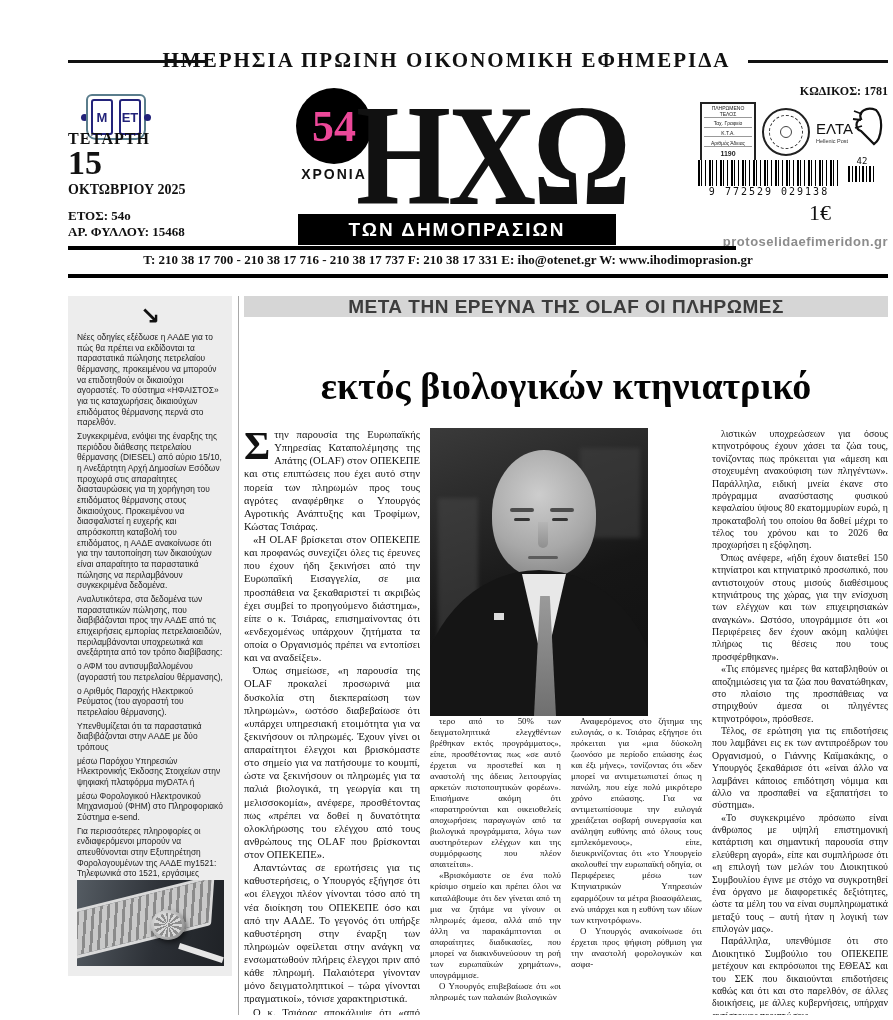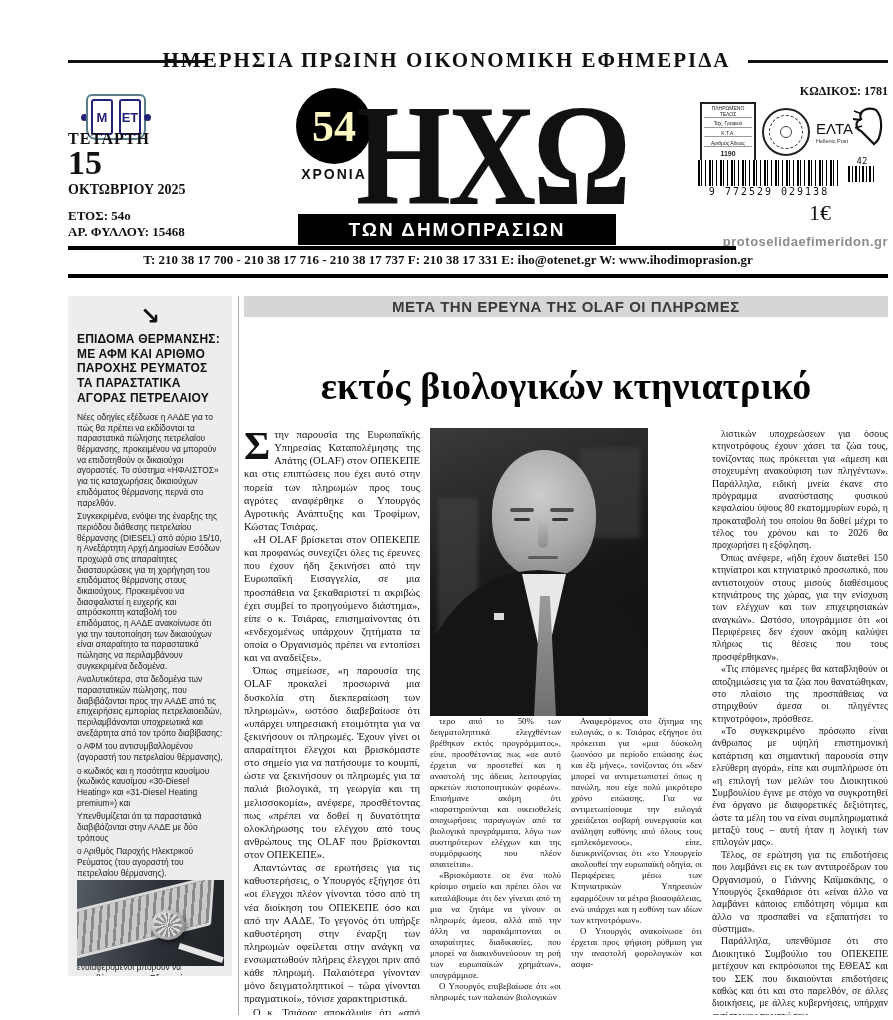"54" .badge54 { color: #fef9c3 -> #ec4899 }
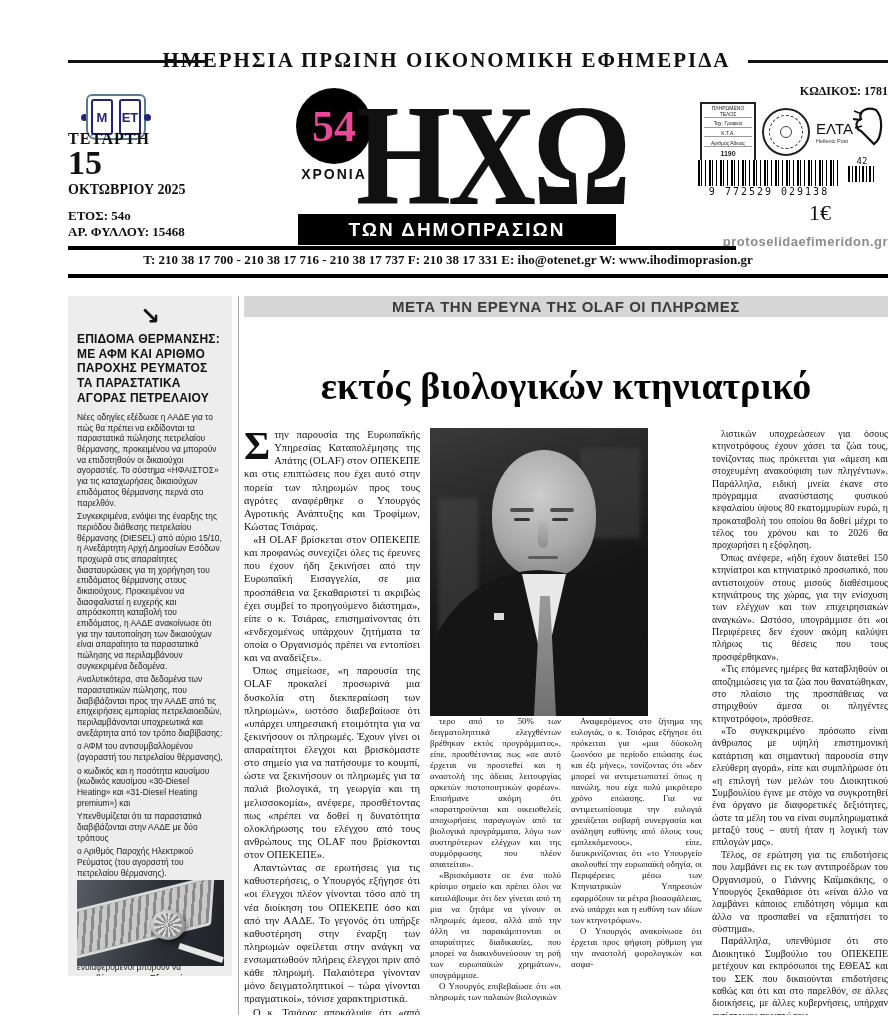"ΜΕΤΑ ΤΗΝ ΕΡΕΥΝΑ ΤΗΣ OLAF" .kicker { font-size: 15px -> 19px }
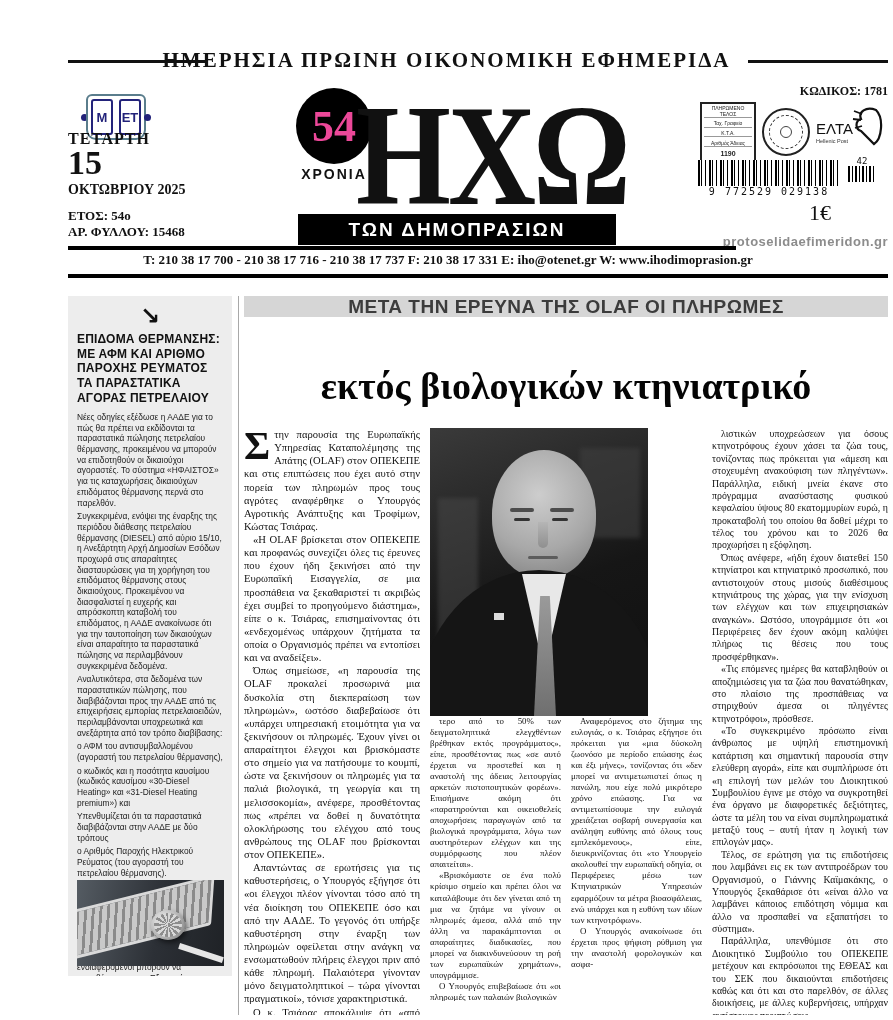"ΕΠΙΔΟΜΑ ΘΕΡΜΑΝΣΗΣ: ΜΕ ΑΦΜ ΚΑΙ" h2.sb-title { html: <h2>ΕΠΙΔΟΜΑ ΘΕΡΜΑΝΣΗΣ: ΜΕ ΑΦΜ ΚΑΙ ΑΡΙΘΜΟ ΠΑΡΟΧΗΣ ΡΕΥΜΑΤΟΣ ΤΑ ΠΑΡΑΣΤΑΤΙΚΑ ΑΓΟΡΑΣ ΠΕΤΡΕΛΑΙΟΥ</h2> -> none }
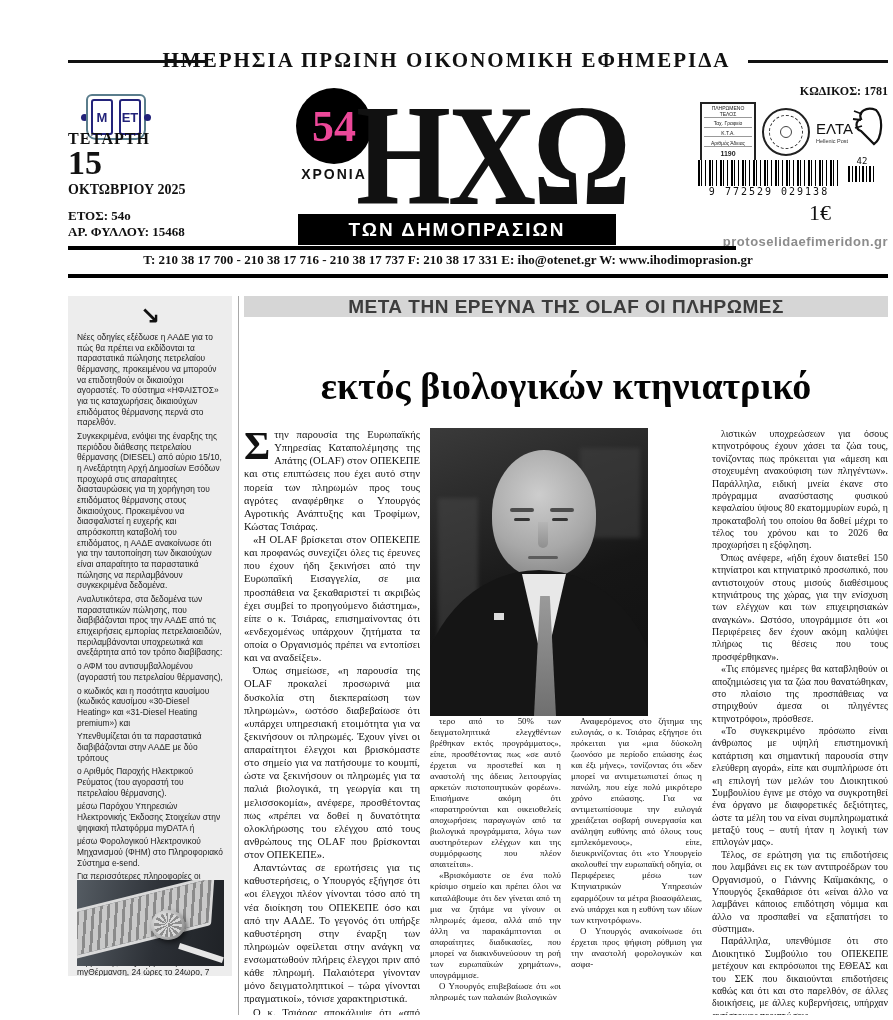"ο κωδικός και η ποσότητα" p { html: <p>ο κωδικός και η ποσότητα καυσίμου (κωδικός καυσίμου «30-Diesel Heating» και «31-Diesel Heating premium») και</p> -> none }
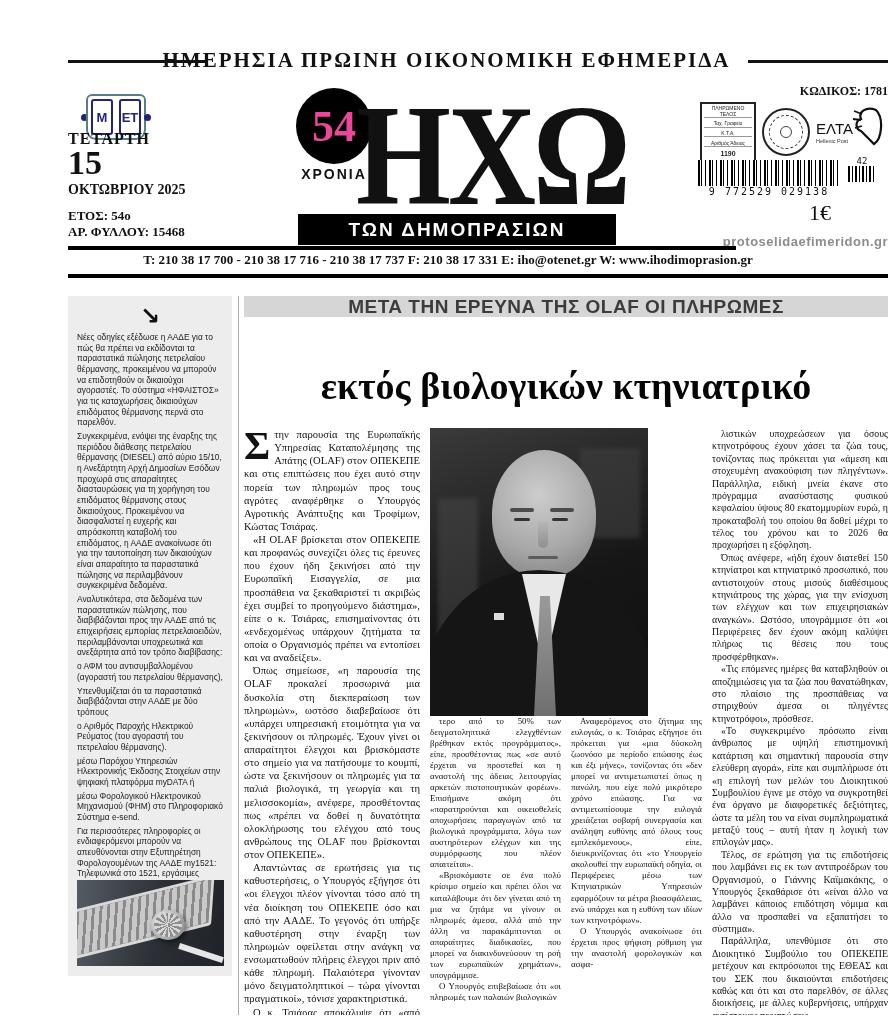"Υπενθυμίζεται ότι τα παραστατικά" p { order: before "ο Αριθμός Παροχής Ηλεκτρικού Ρεύματος" -> after "ο Αριθμός Παροχής Ηλεκτρικού Ρεύματος" }
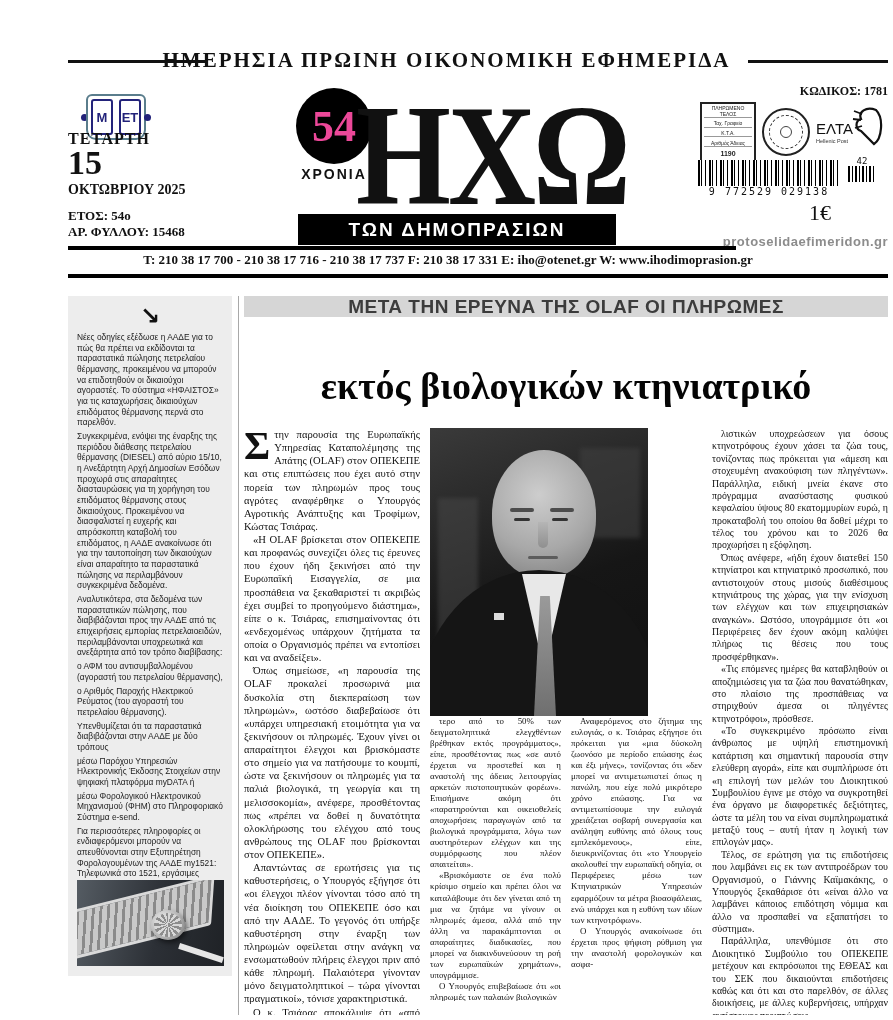"«Το συγκεκριμένο πρόσωπο είναι άνθρωπος" p { order: before "Τέλος, σε ερώτηση για τις" -> after "Τέλος, σε ερώτηση για τις" }
